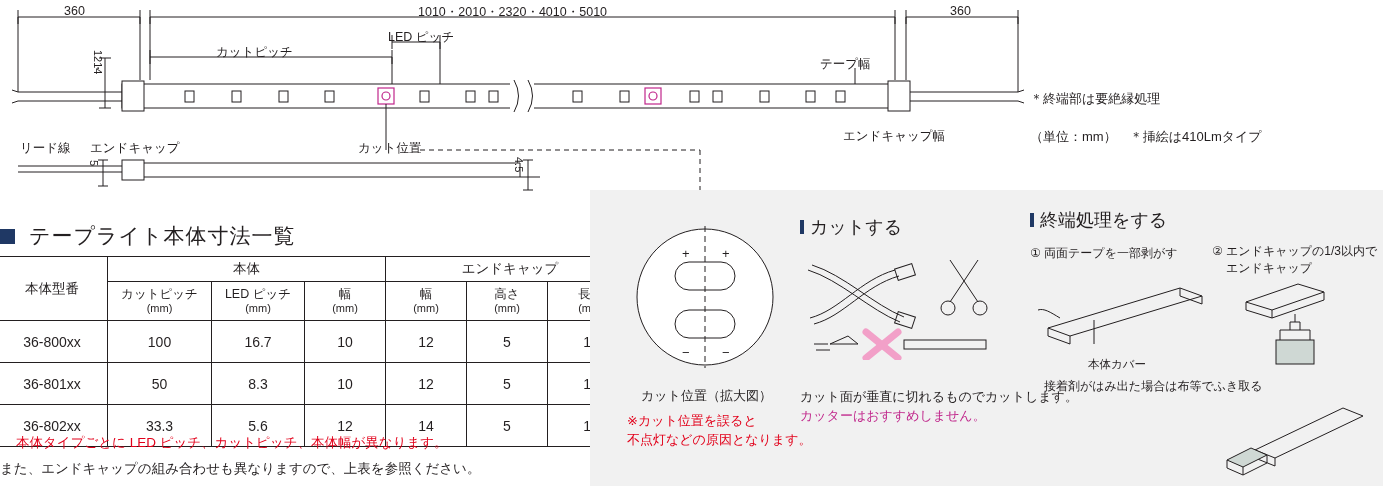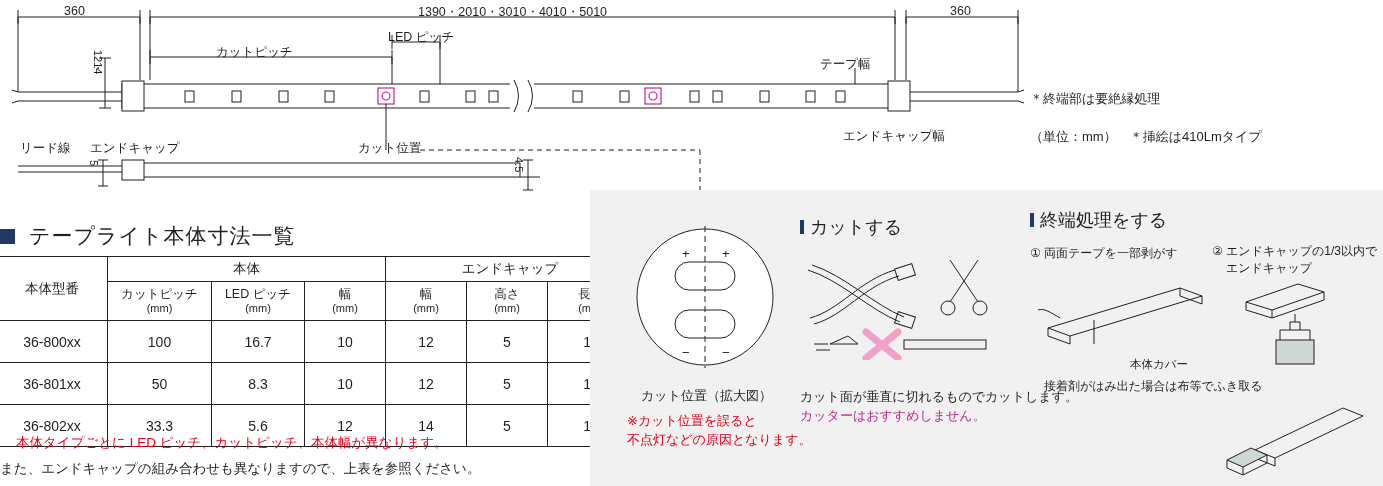"1390・2010・3010・4010・5010" div.abs { text: 1390・2010・3010 -> 1010・2010・2320 }
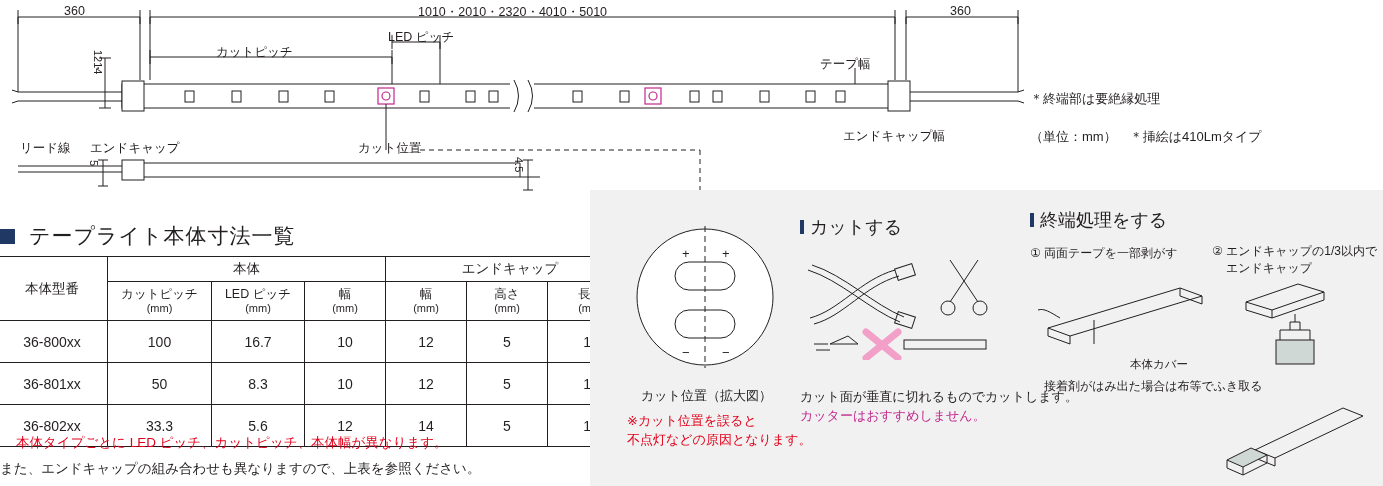"本体カバー" div.abs { margin-left: 42px -> none }
